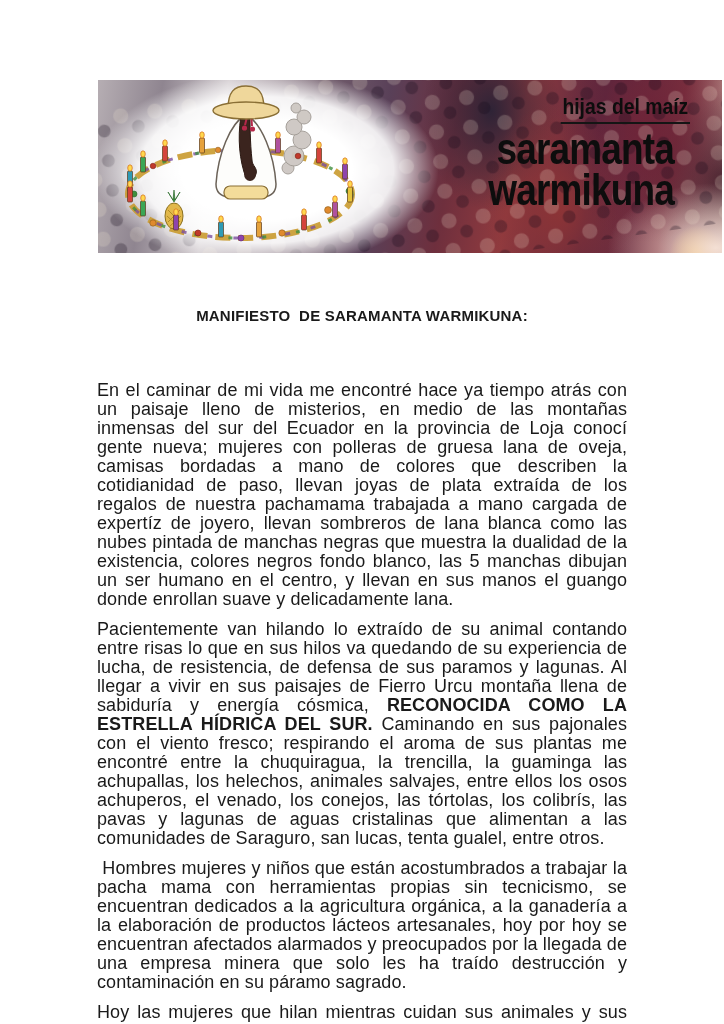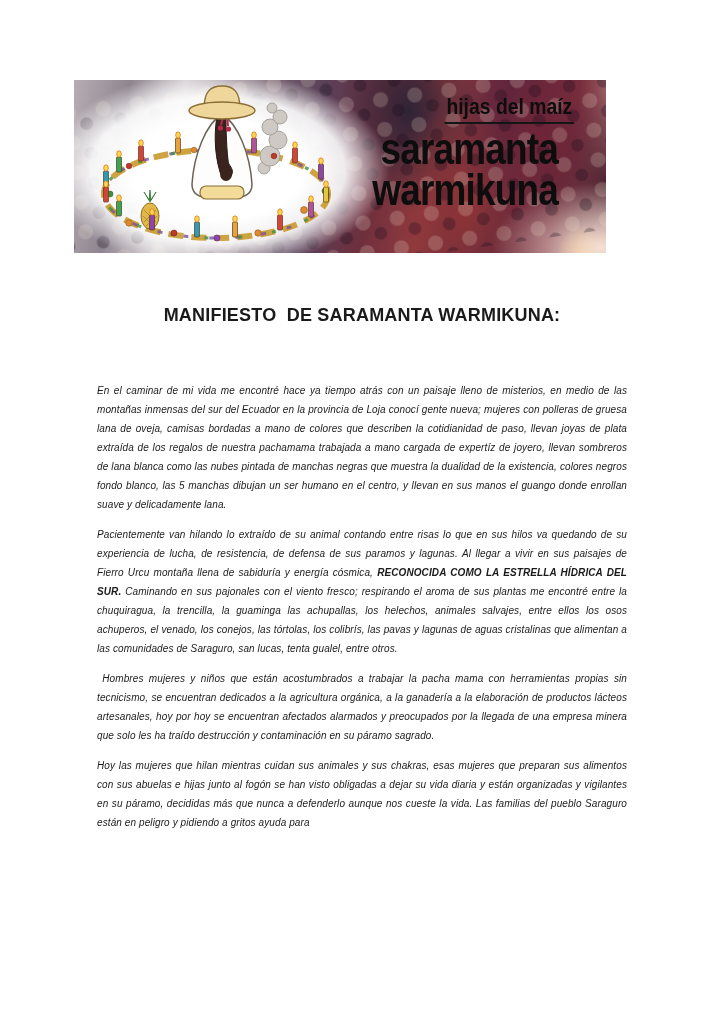"hijas del maíz" .banner { left: 74px -> 98px; width: 532px -> 624px }
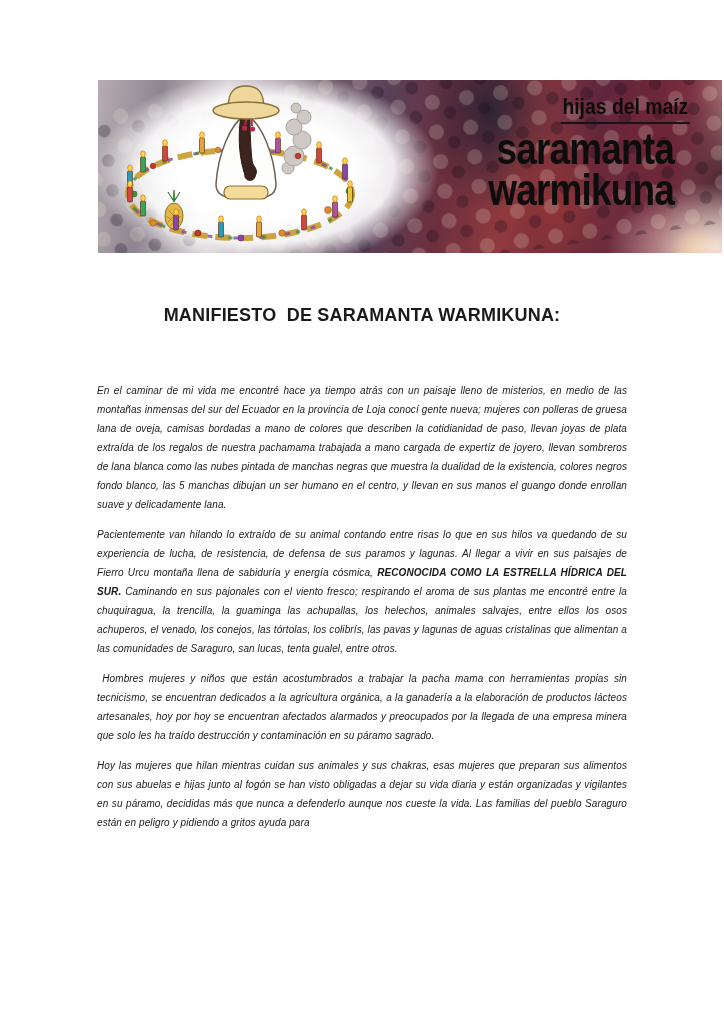"MANIFIESTO DE SARAMANTA WARMIKUNA:" .doc-title { font-size: 18px -> 15px }
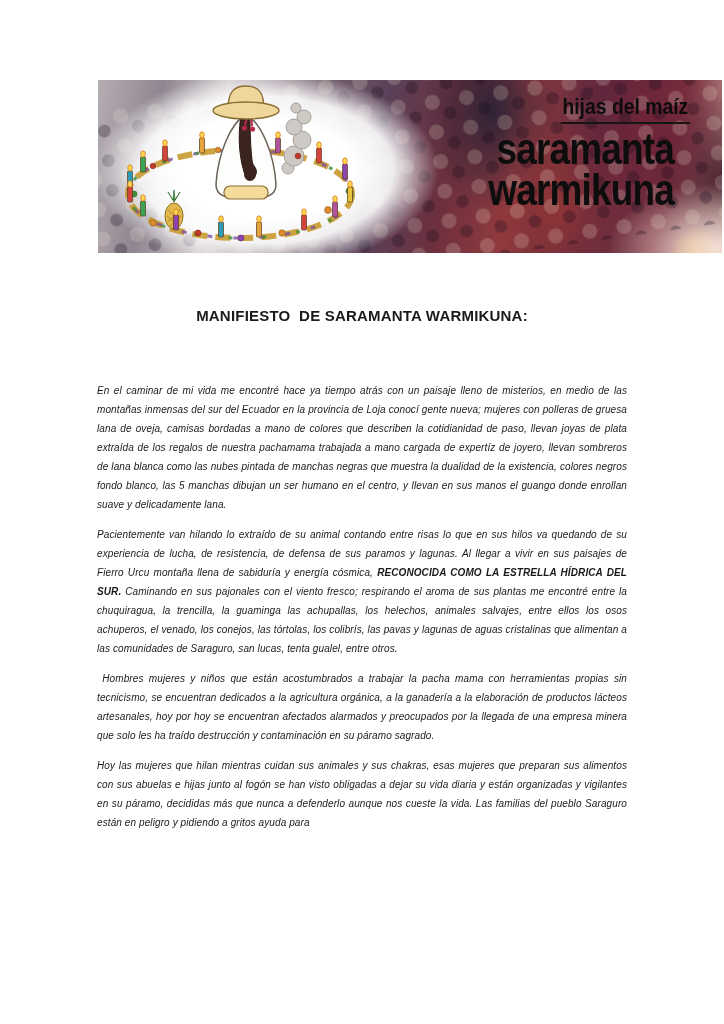"En el caminar de mi" .body-par { font-size: 10px -> 18px; font-style: italic -> none }
